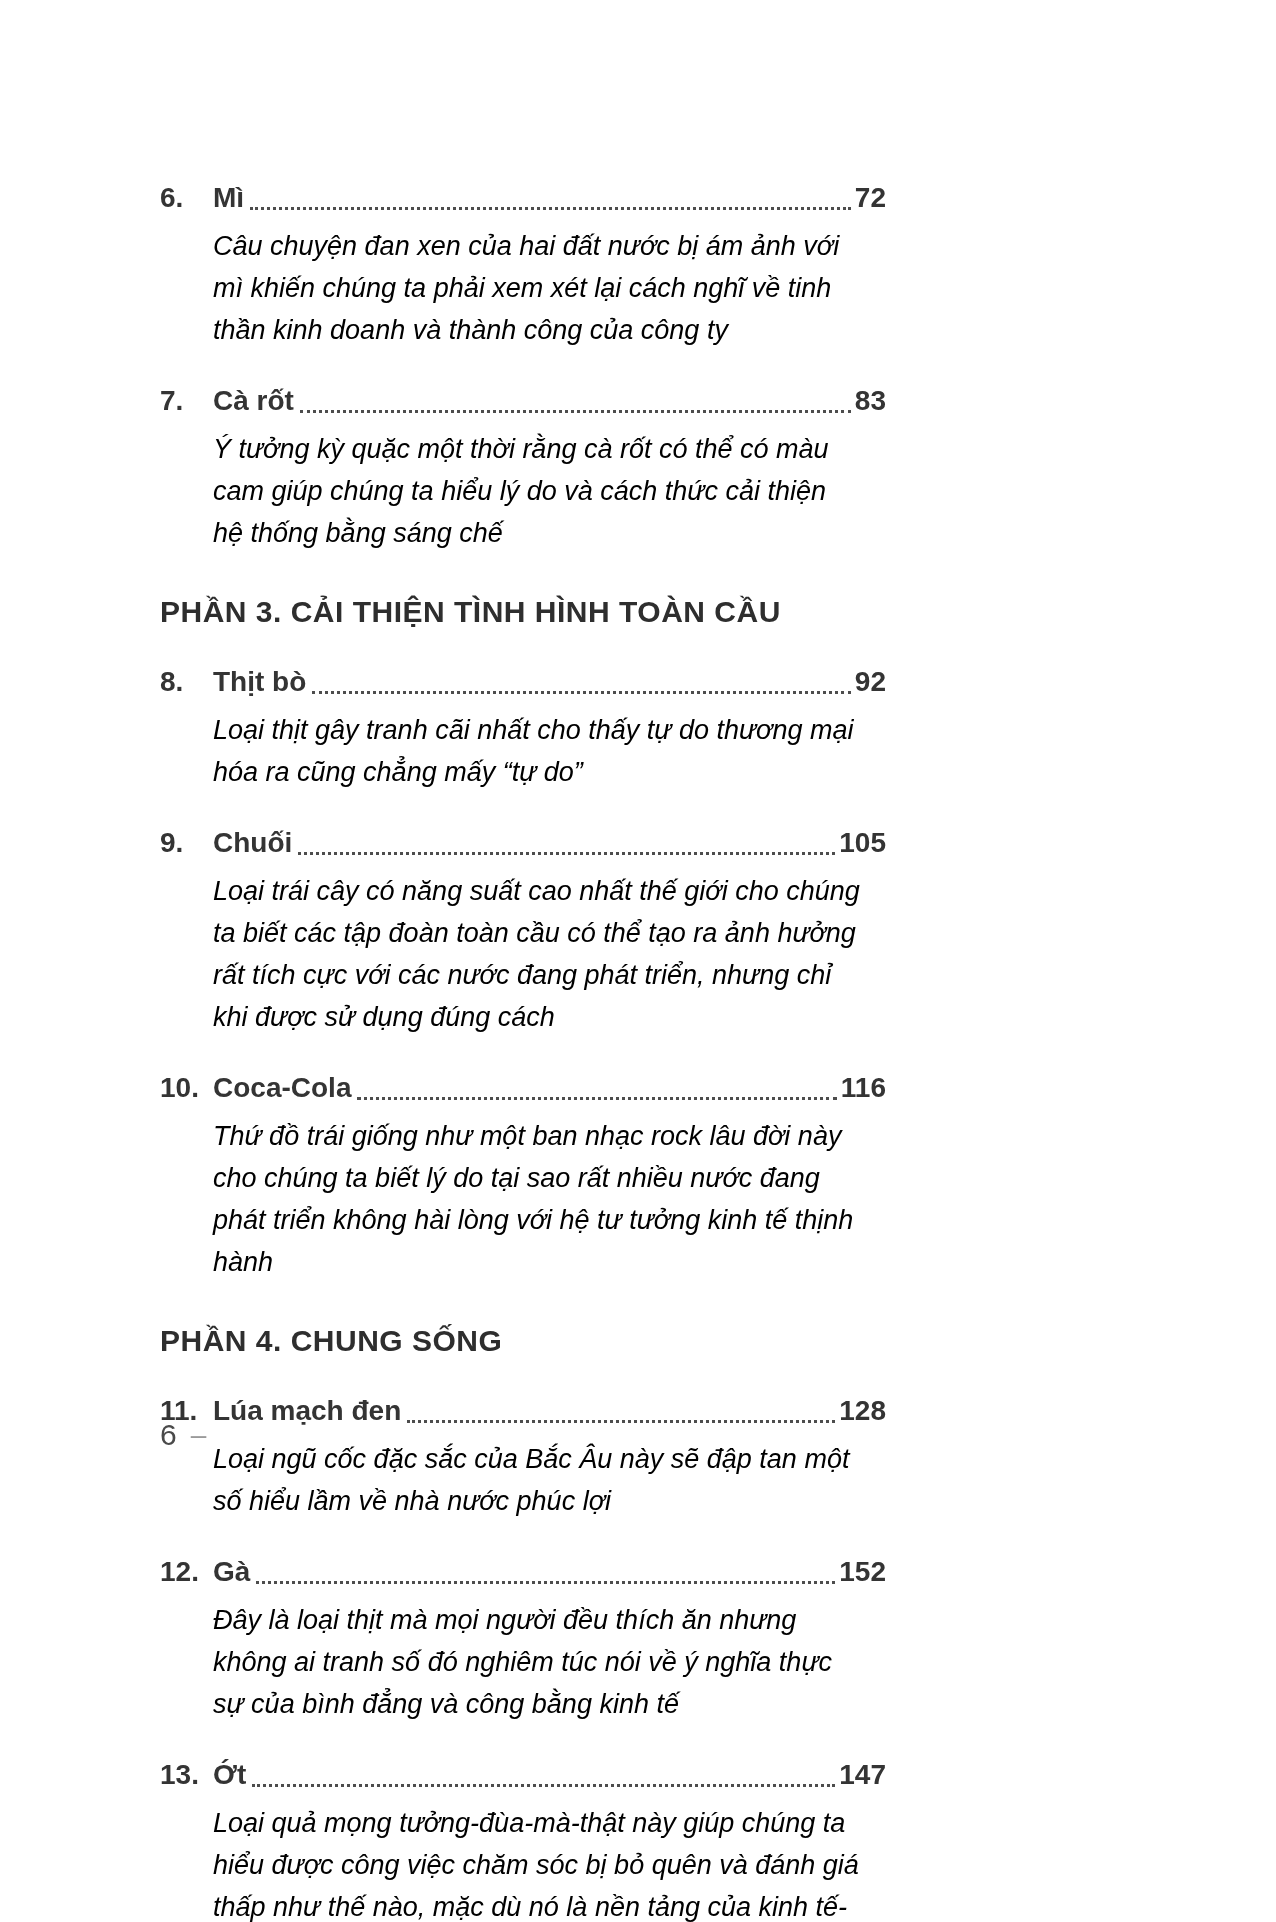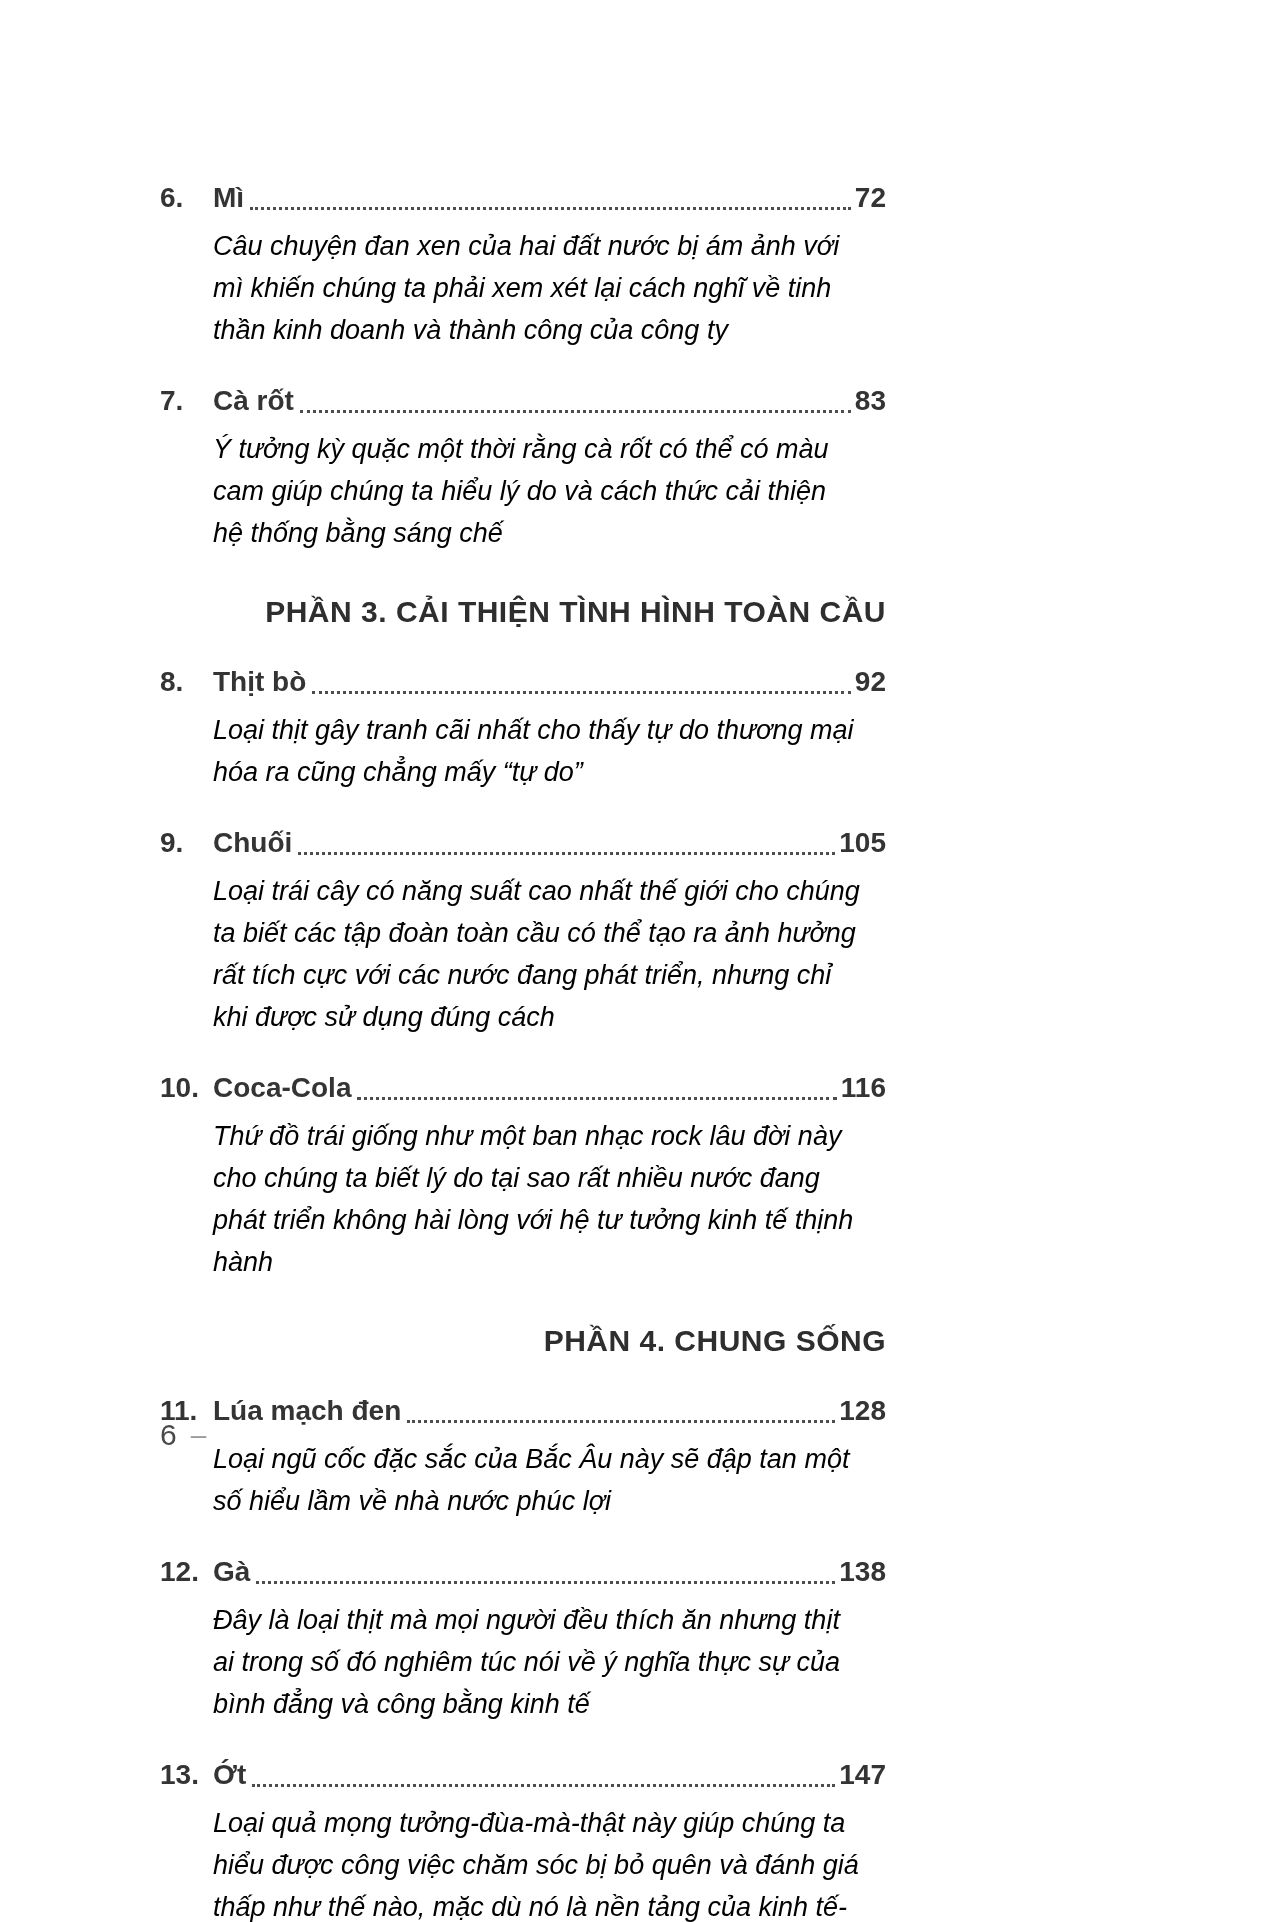"PHẦN 3. CẢI THIỆN TÌNH" .toc-section { text-align: right -> left }
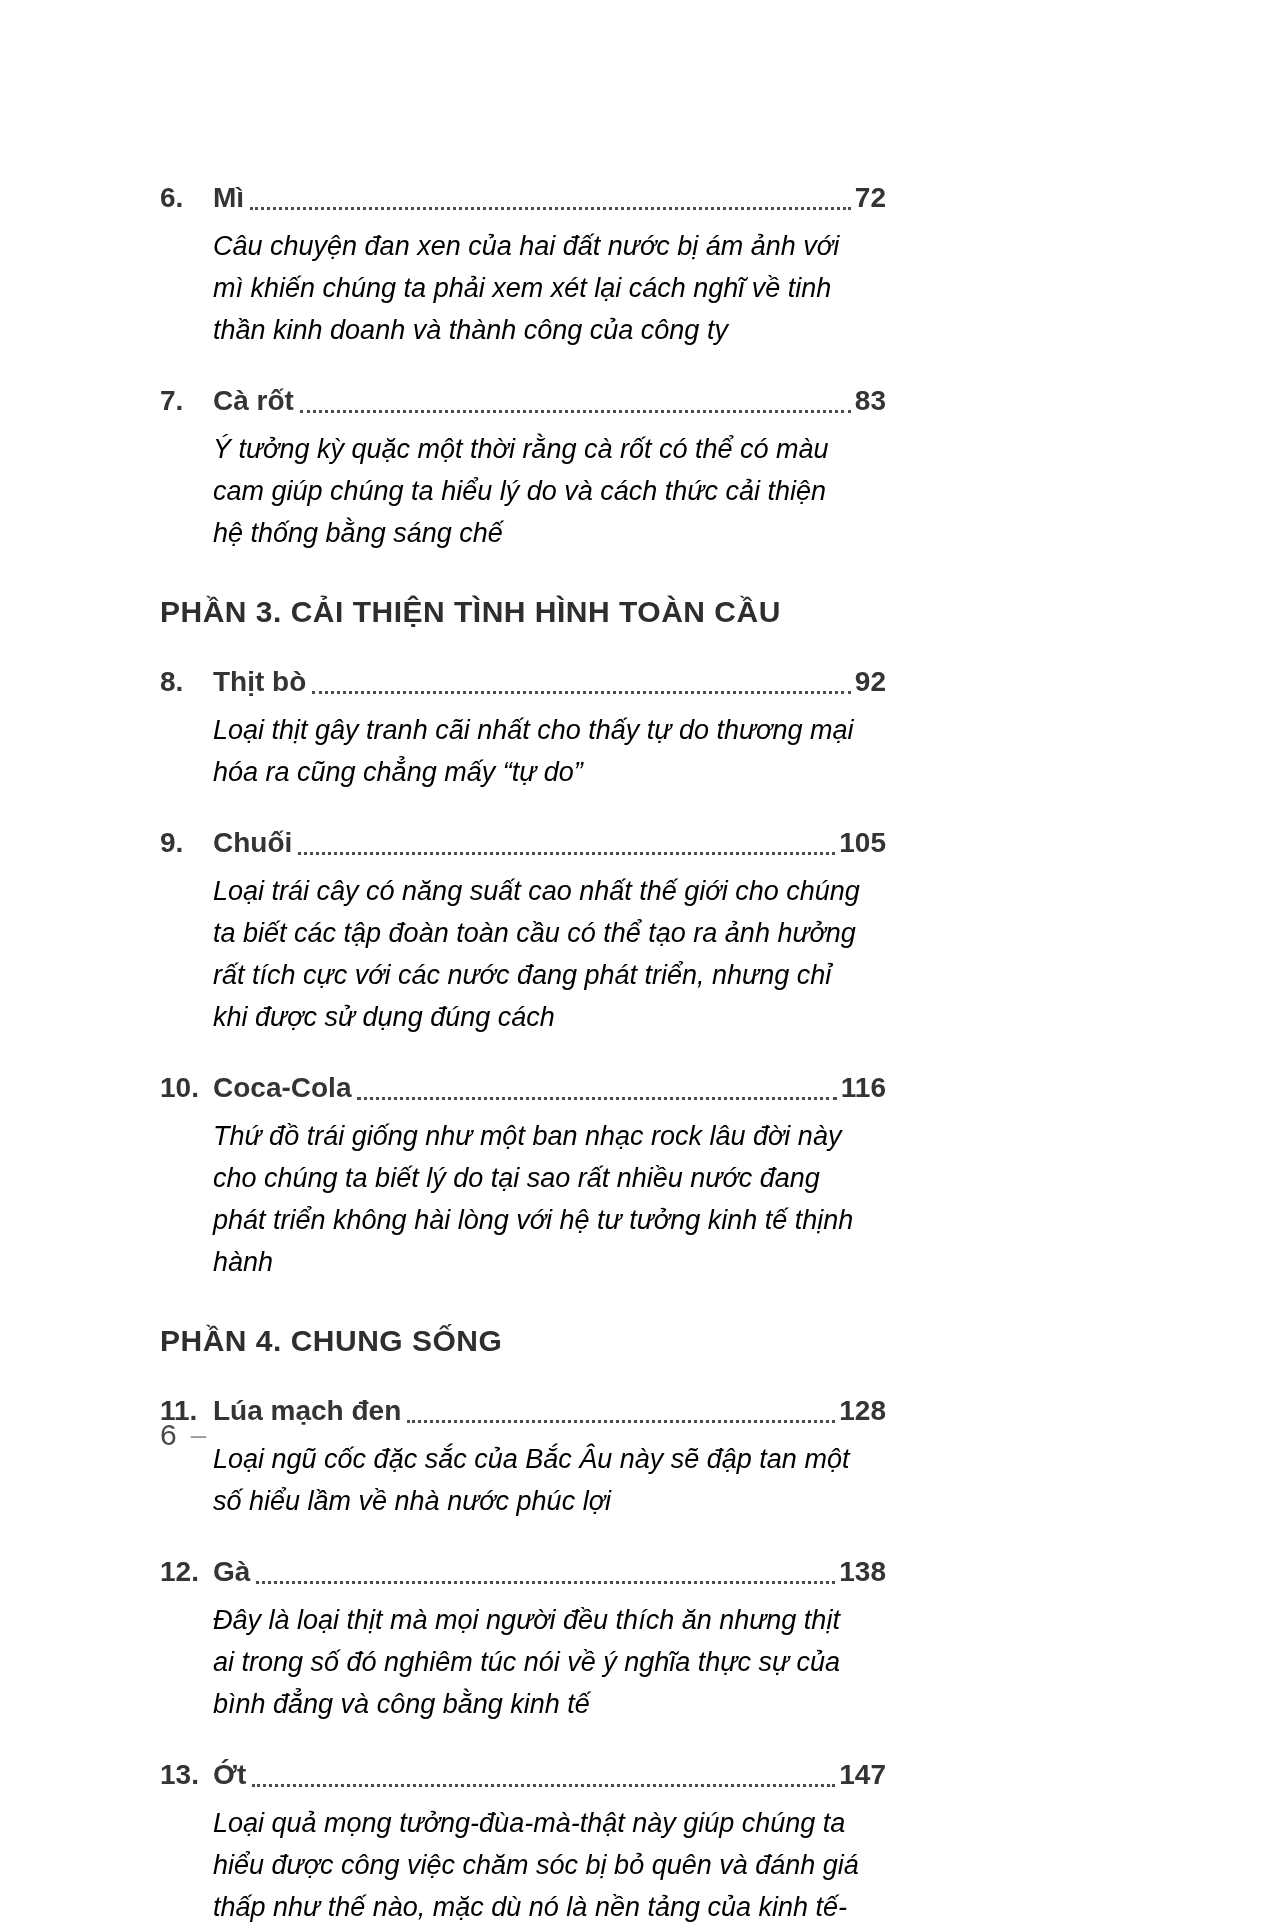"138" span.pageno { text: 138 -> 152 }
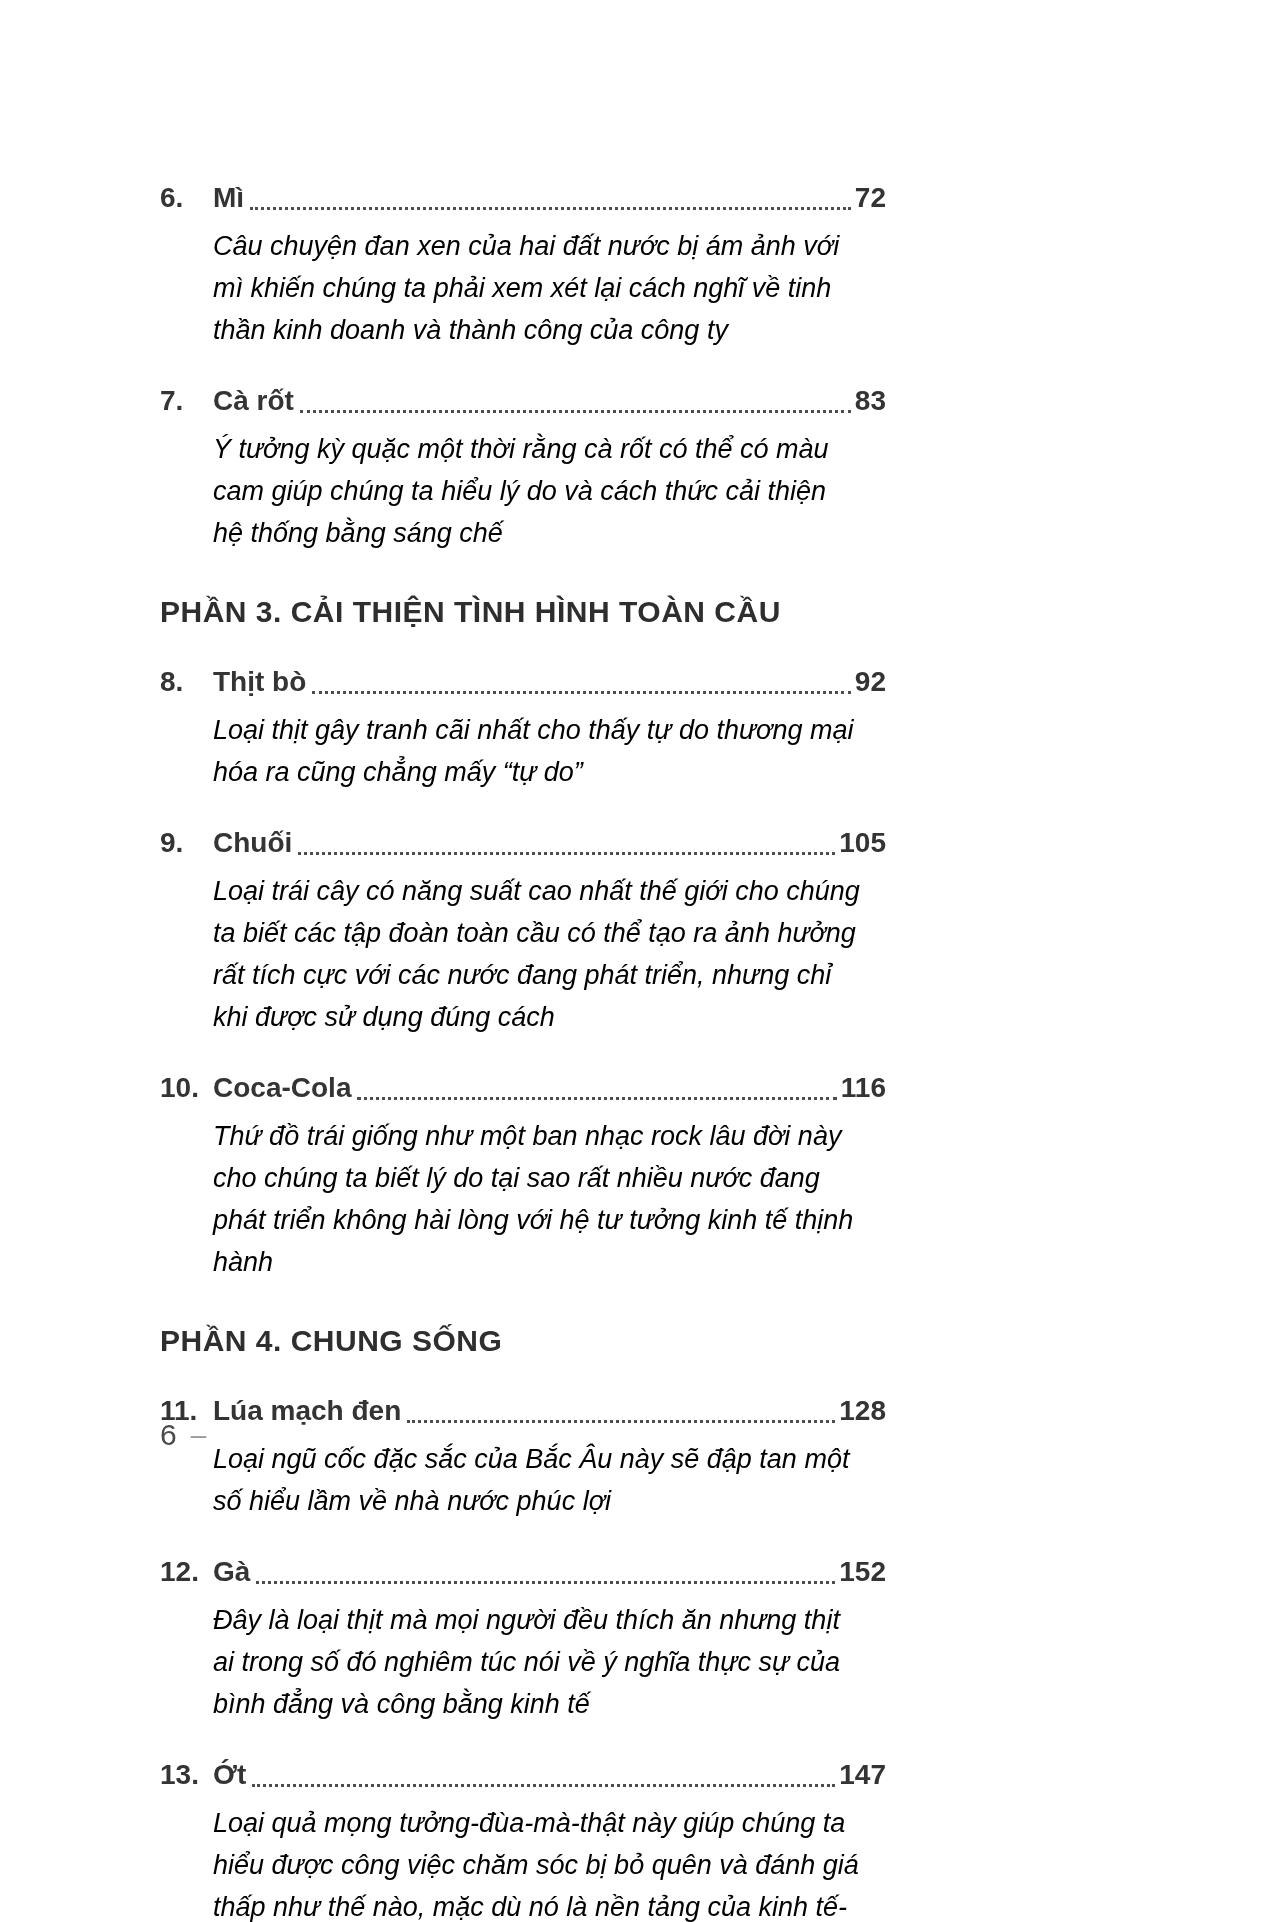"Đây là loại thịt mà" div.entry-desc { text: thịt ai trong -> không ai tranh }
